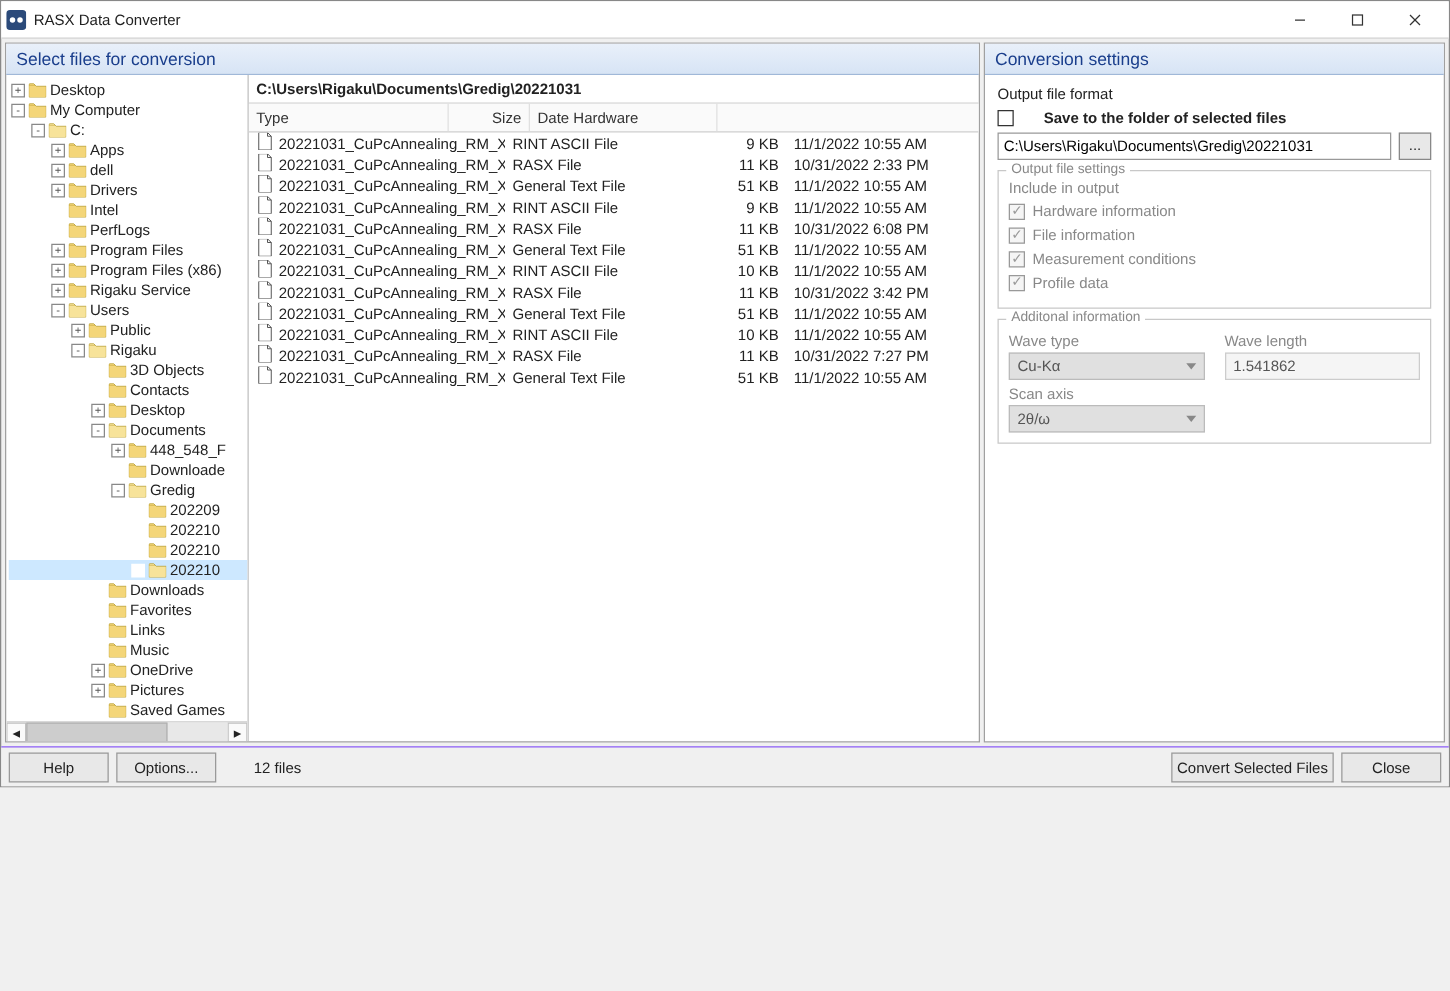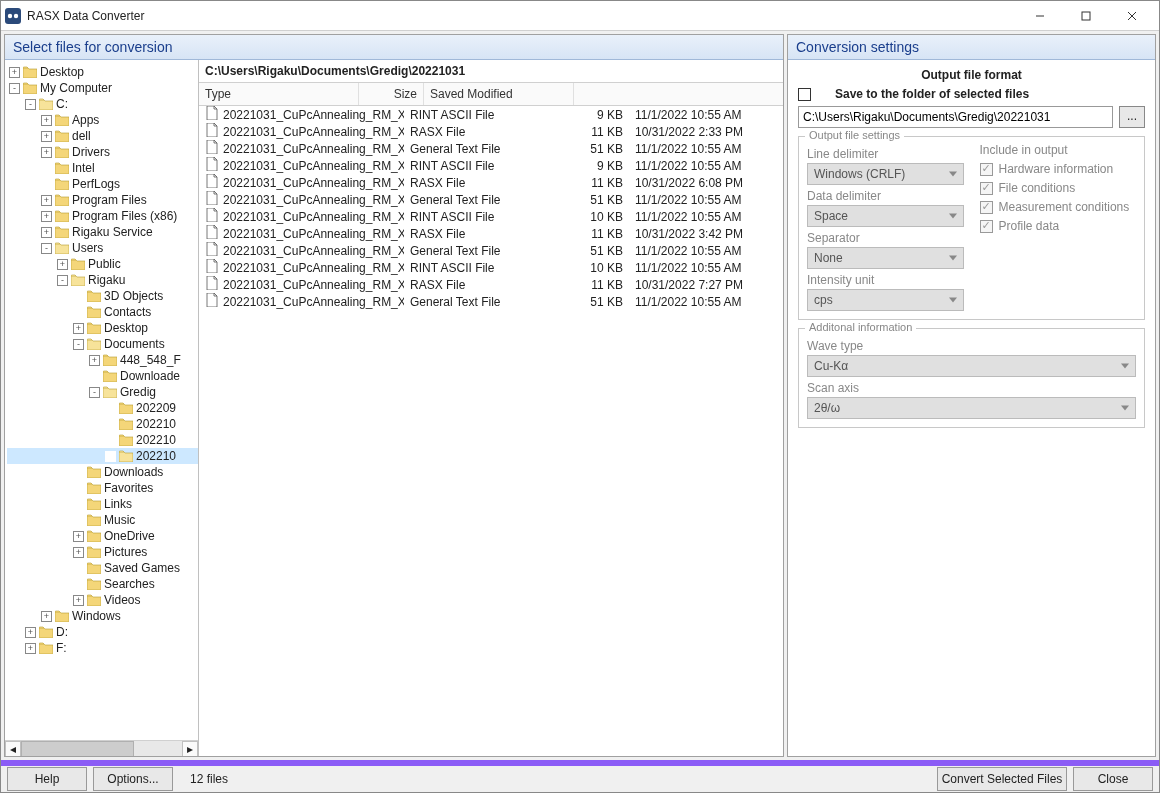"RASX Data Converter" .window { height: 793px -> 630px }
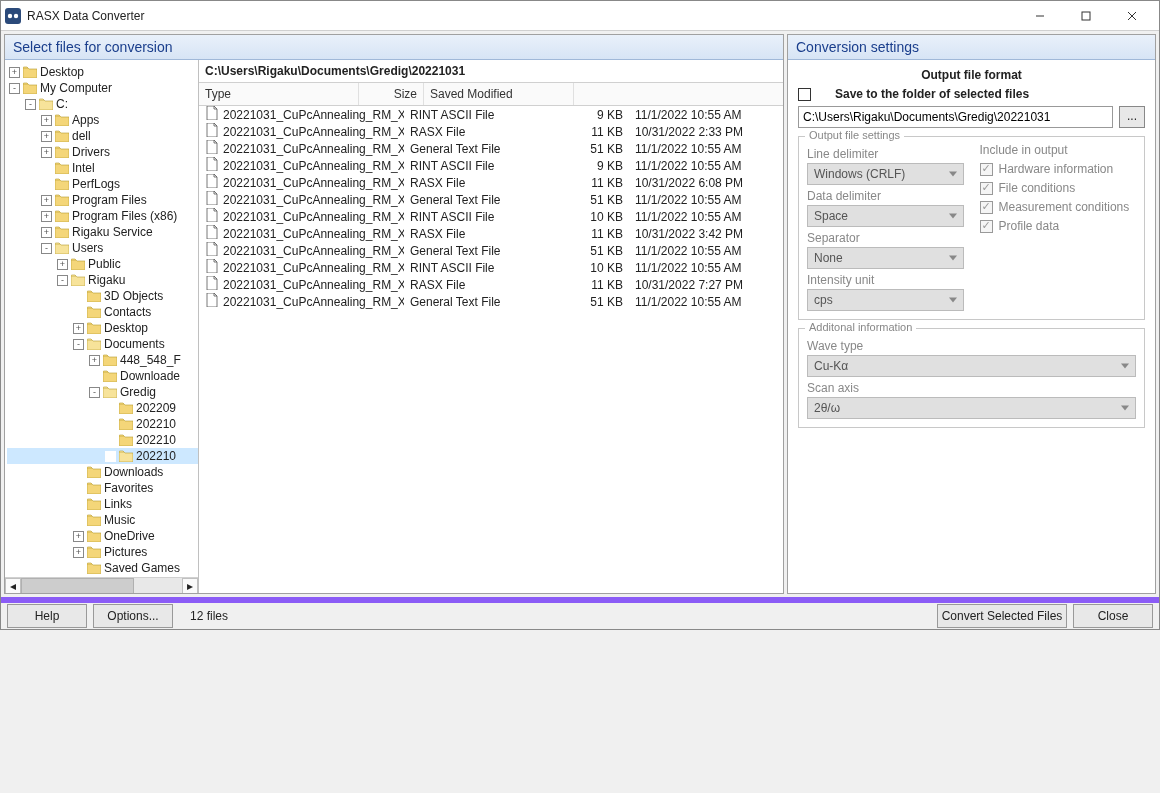"Output file format" .settings .group-label { font-weight: bold -> normal; text-align: center -> none }
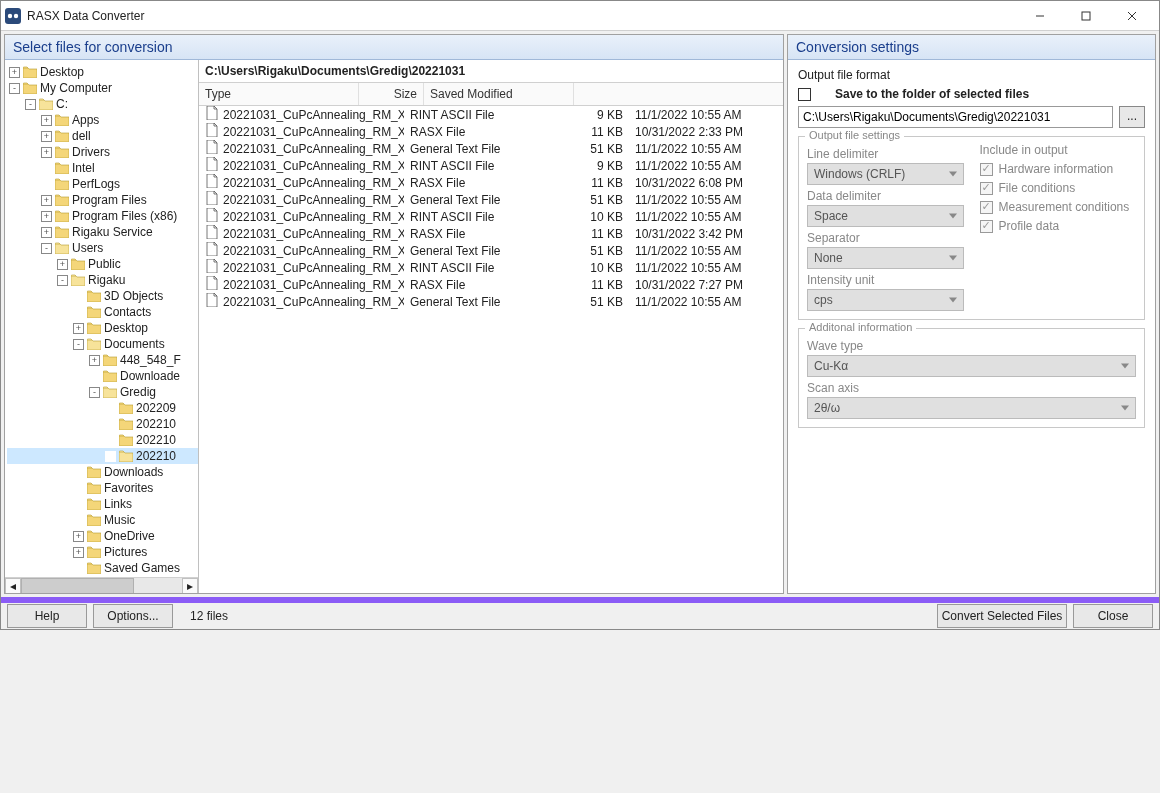"Saved Modified" div.col { text: Saved Modified -> Date Hardware }
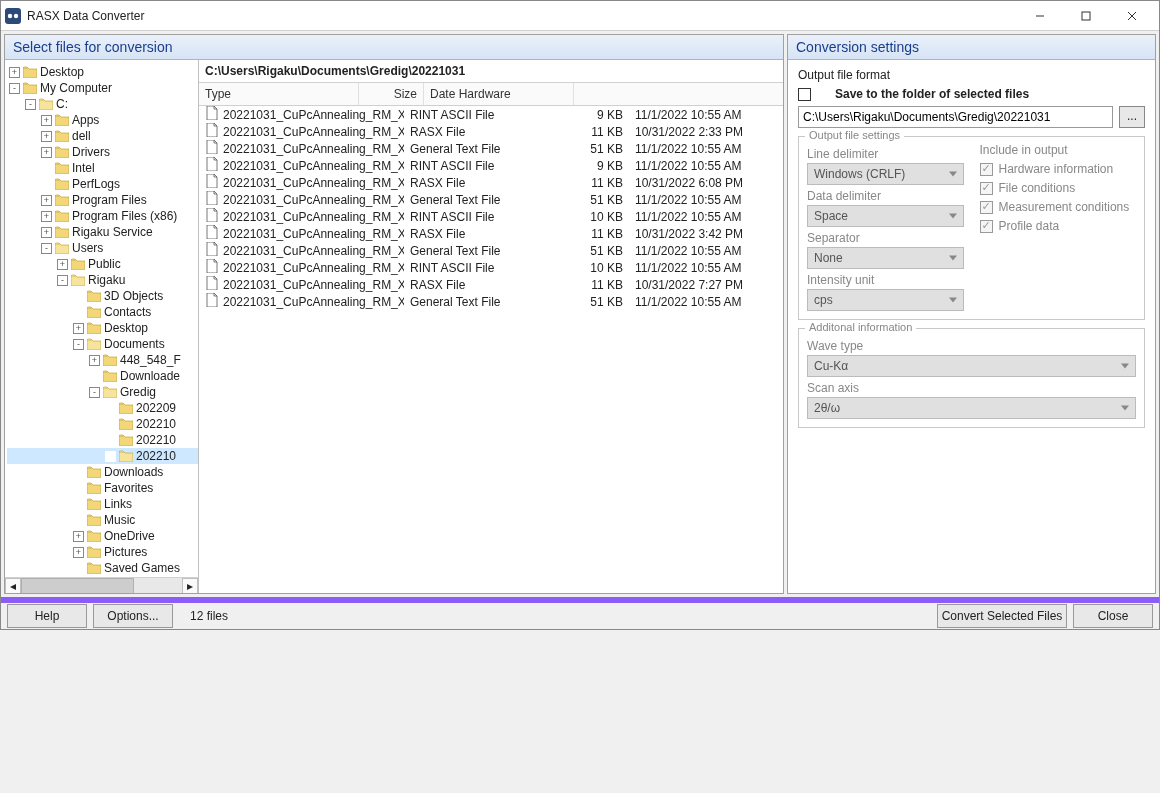"Line delimiter" div.col-half { html: <div> <div>Line delimiter</div> <div>Windows (CRLF)</div> <div>Data delimiter</div> <div>Space</div> <div>Separator</div> <div>None</div> <div>Intensity unit</div> <div>cps</div> </div> -> none }
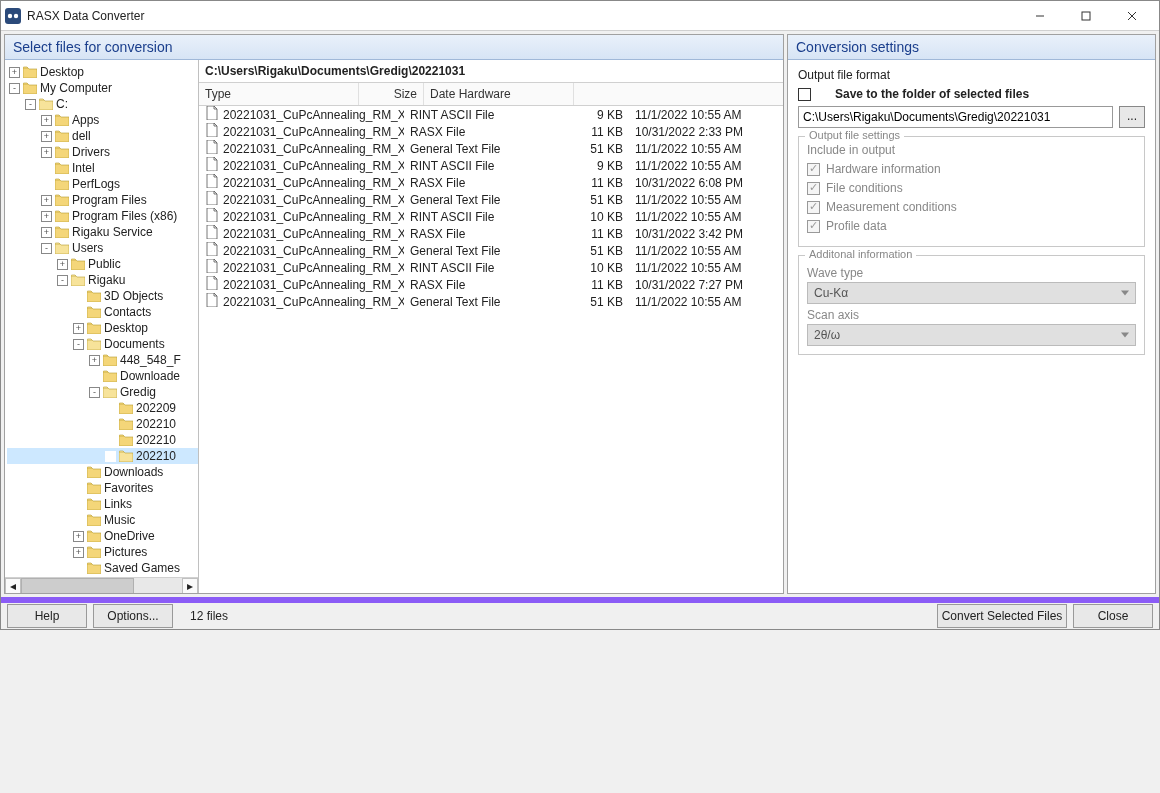"File conditions" span { text: conditions -> information }
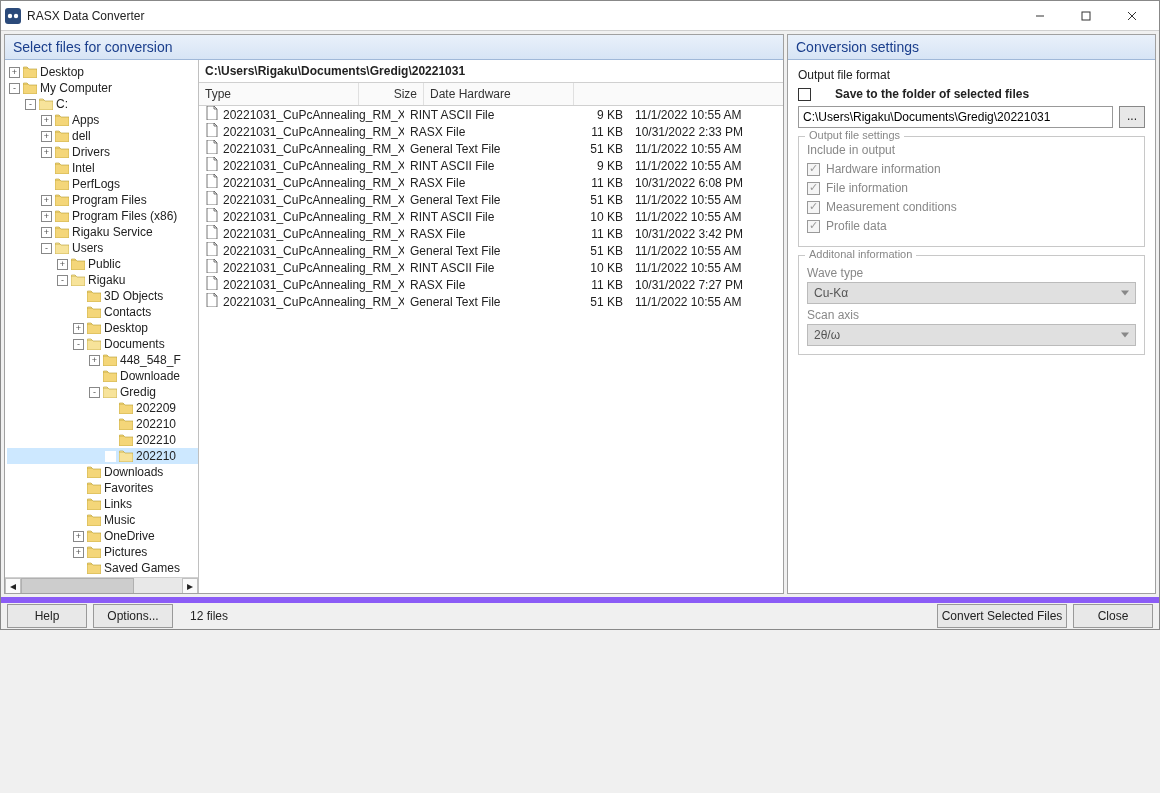"Wave length" div.col-half { html: none -> <div> <div>Wave length</div> <div>1.541862</div> </div> }
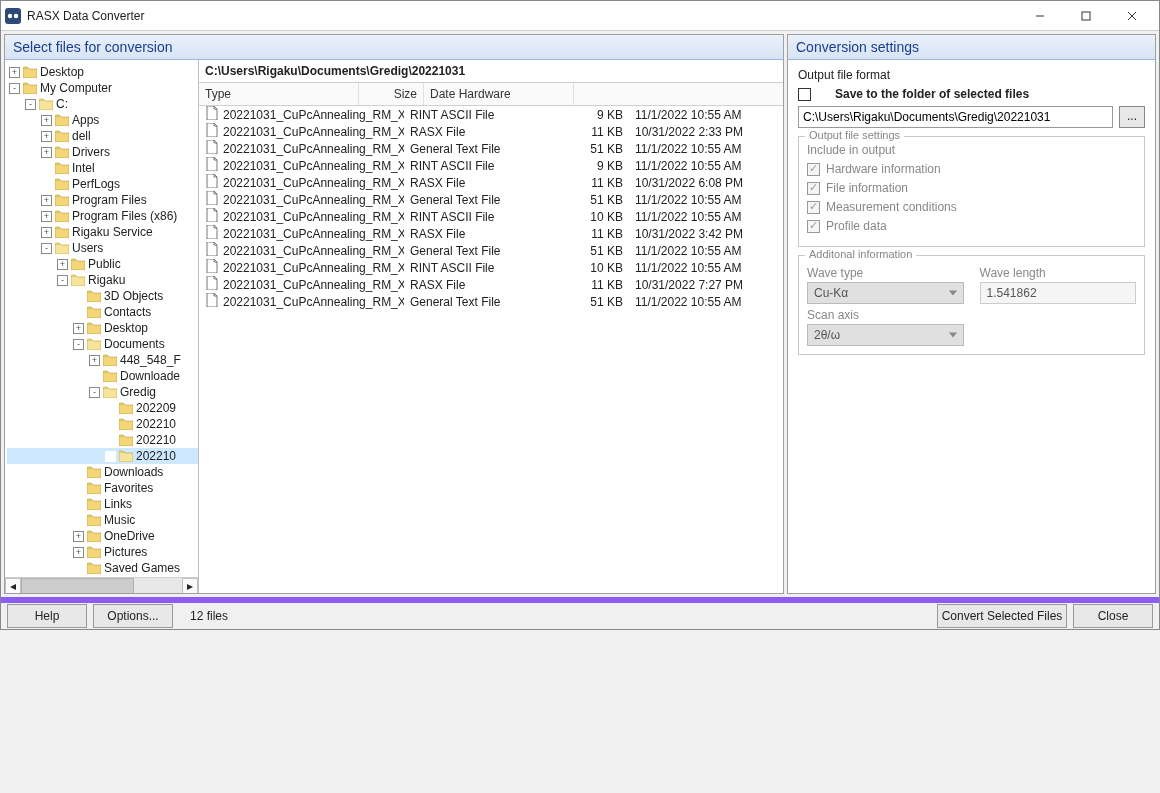"Help" .bottombar { border-top: 6px solid #8b5cf6 -> 1px solid #8b5cf6 }
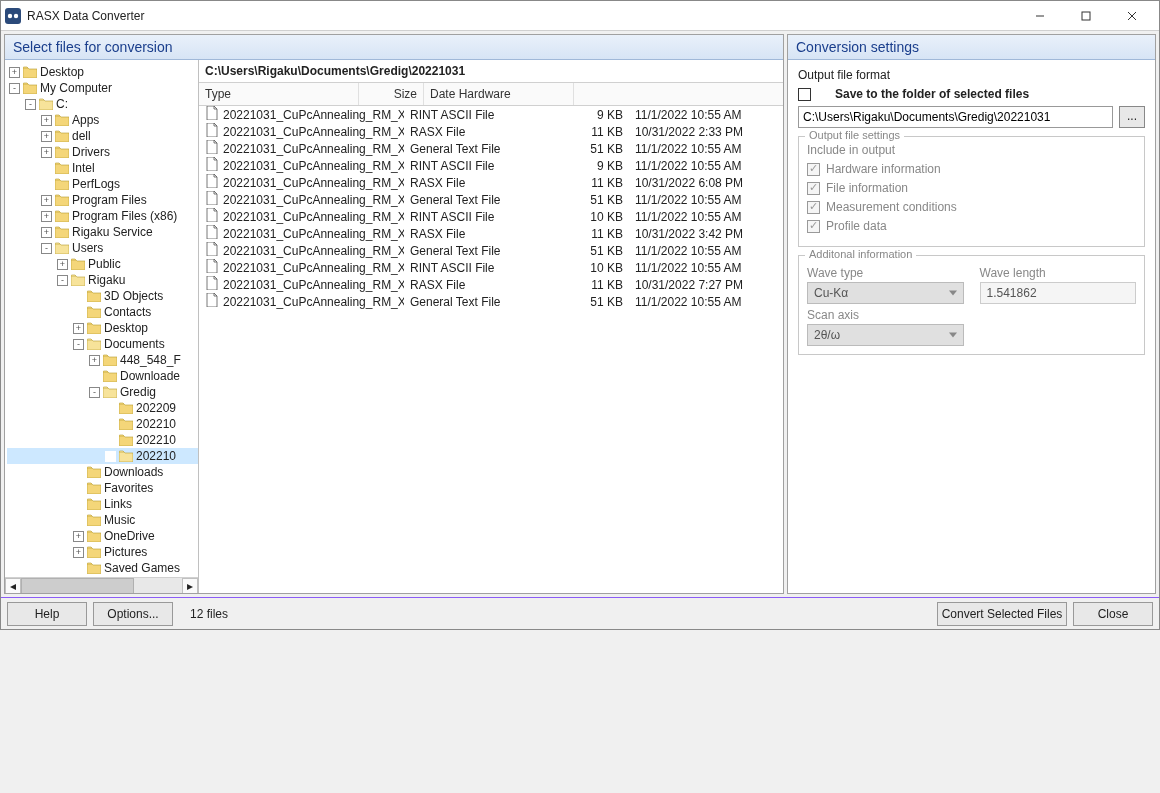"12 files" .bottombar .status { margin-left: 11px -> 24px }
